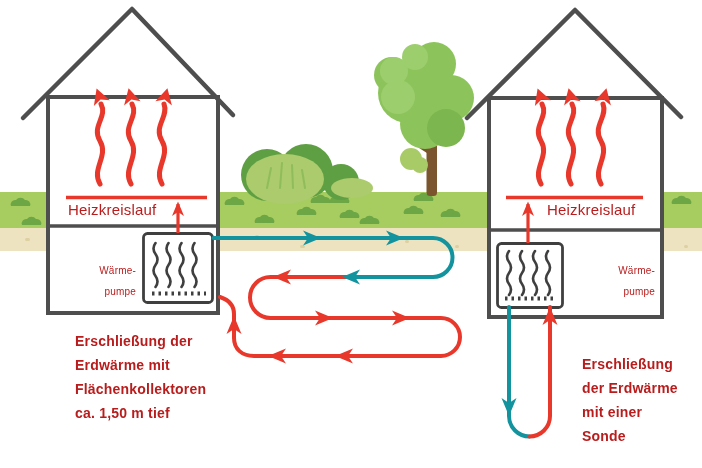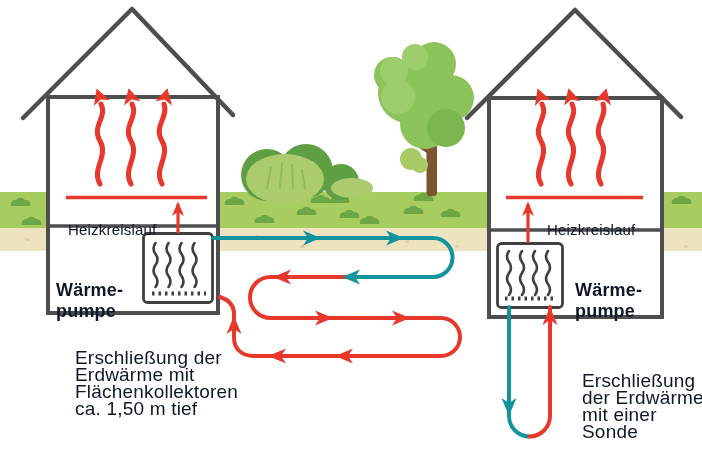"Heizkreislauf" .label { color: #0f172a -> #b91c1c; margin-top: 20px -> none }
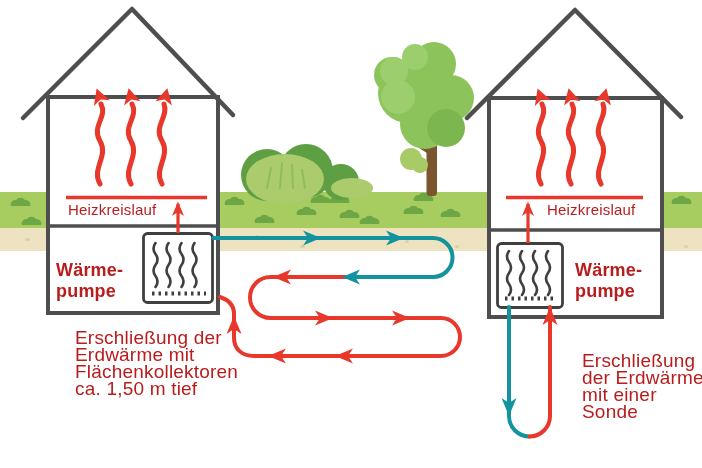"Wärme-" .wp { font-size: 18px -> 10px; font-weight: 700 -> 400; text-align: left -> right }
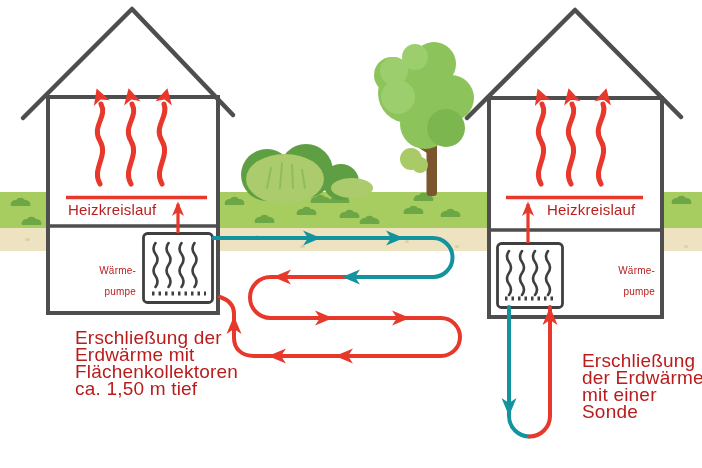"Erschließung der" .cap { font-size: 19px -> 14px; font-weight: 400 -> 700; line-height: 17px -> 24px }
